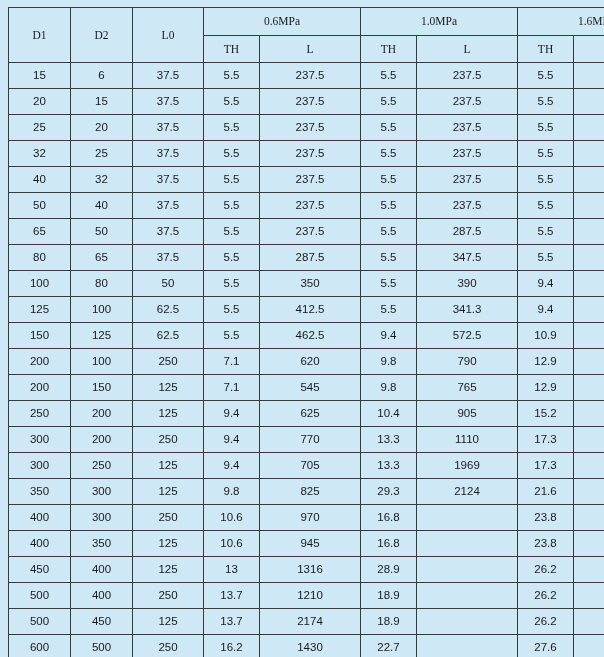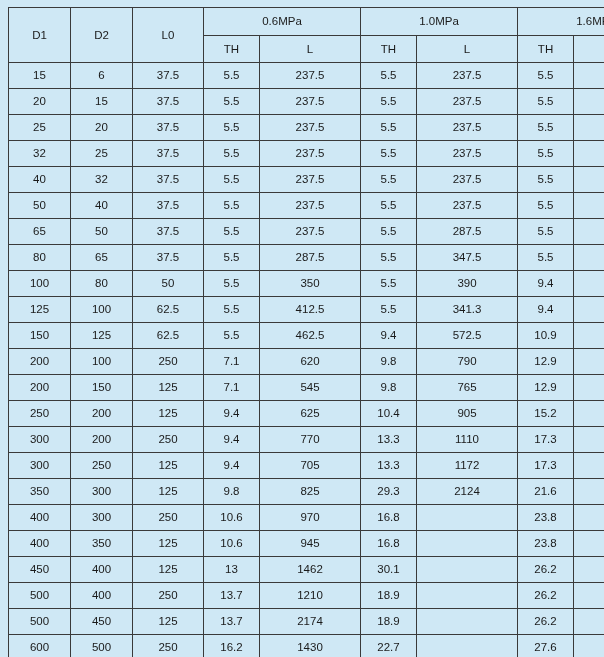"0.6MPa" table.spec thead th { font-family: none -> Liberation Serif, serif }
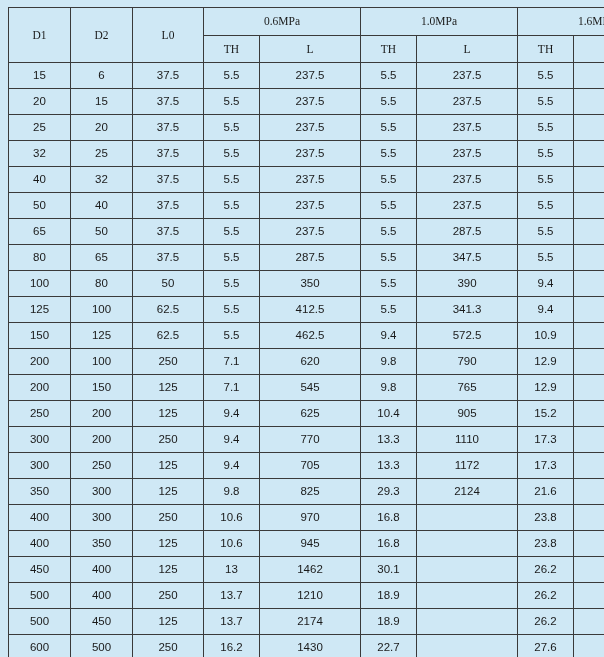"1172" td { text: 1172 -> 1969 }
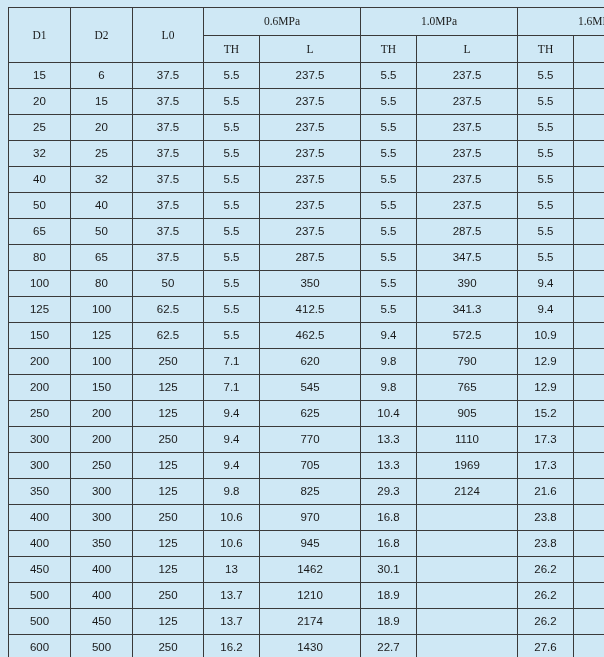"1462" td { text: 1462 -> 1316 }
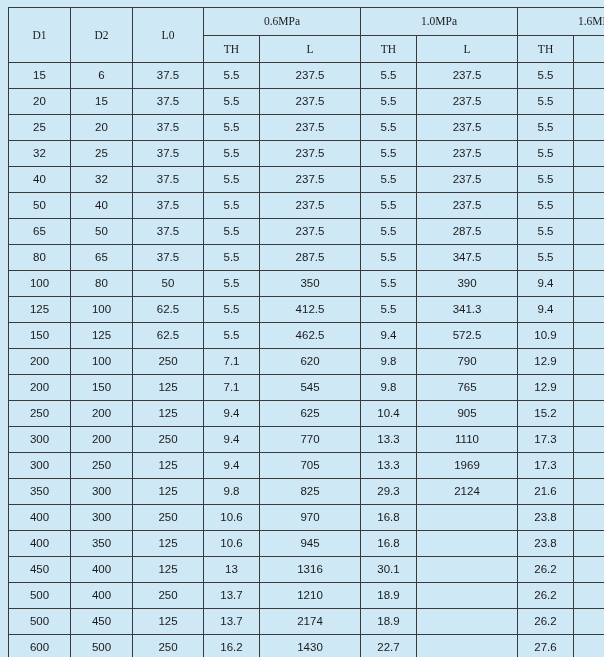"30.1" td { text: 30.1 -> 28.9 }
